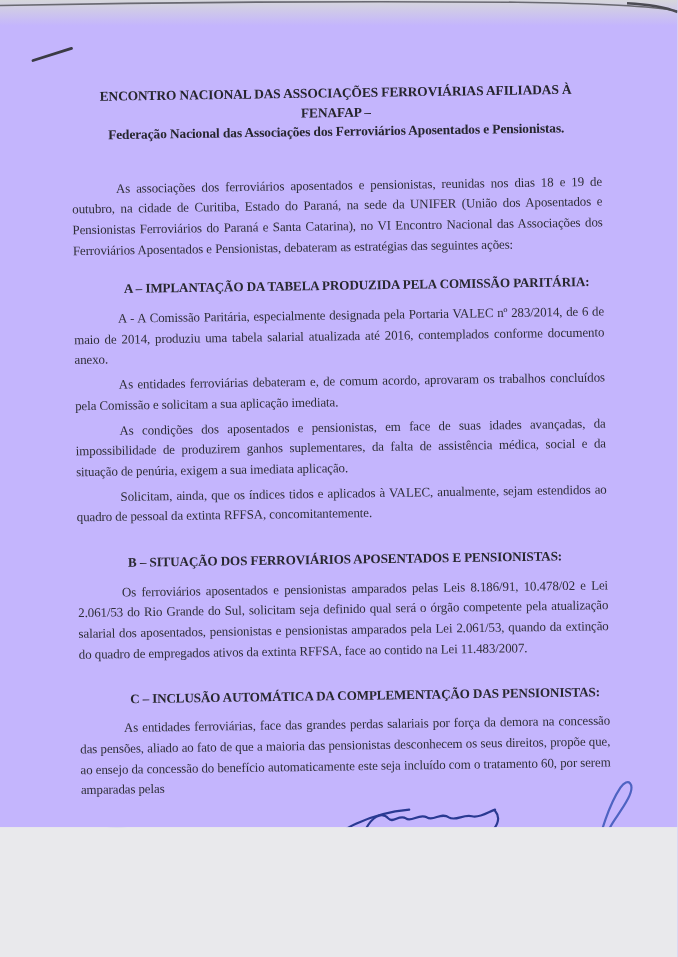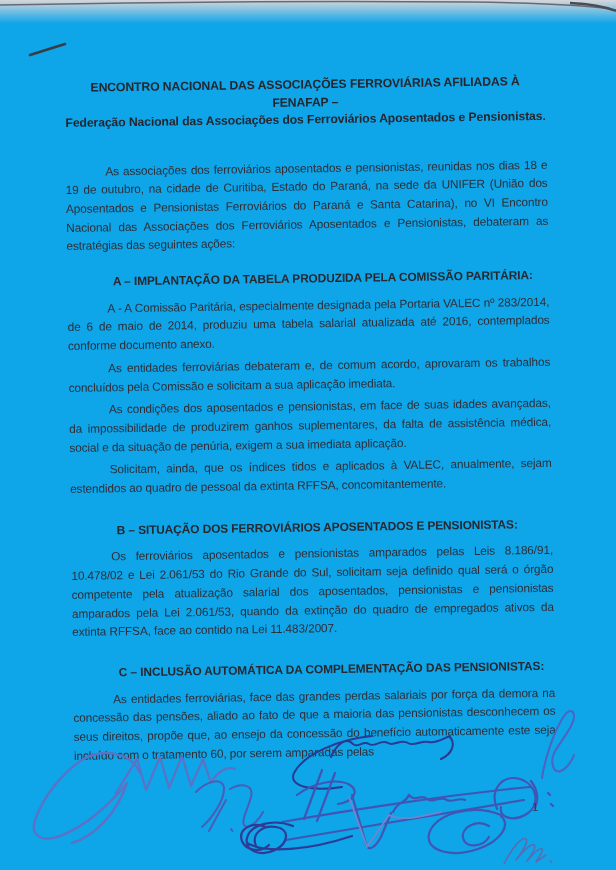"ENCONTRO NACIONAL DAS ASSOCIAÇÕES" .page { background: #0ea5e9 -> #c4b5fd; font-family: Liberation Sans, sans-serif -> Liberation Serif, serif; height: 870px -> 752px }
